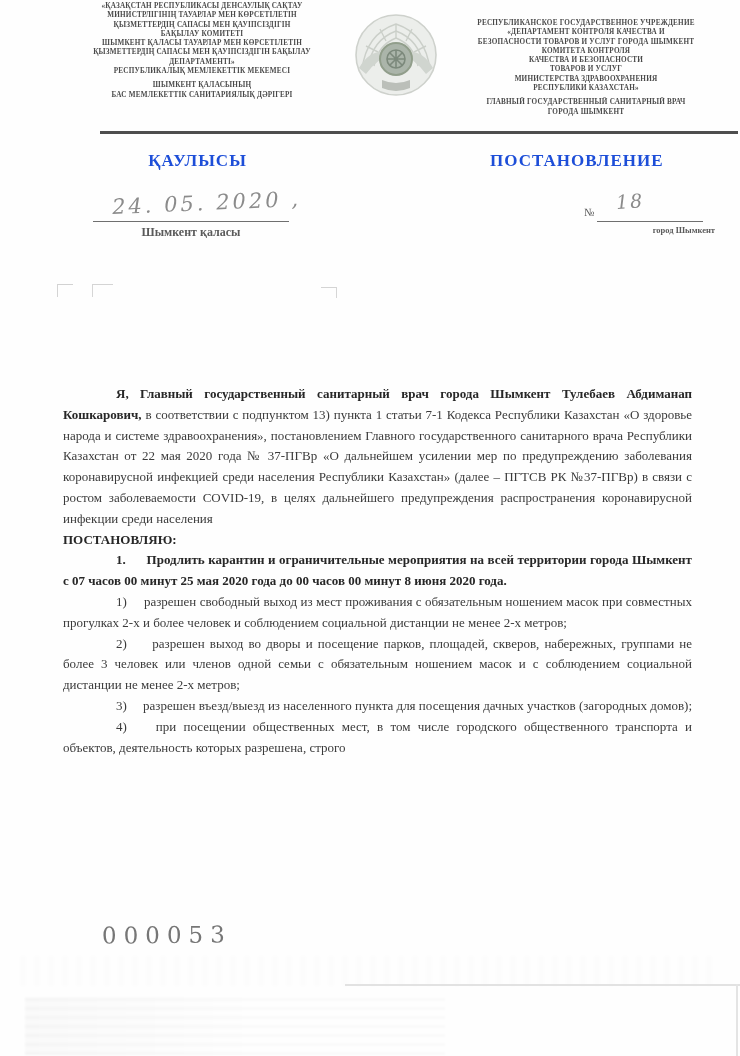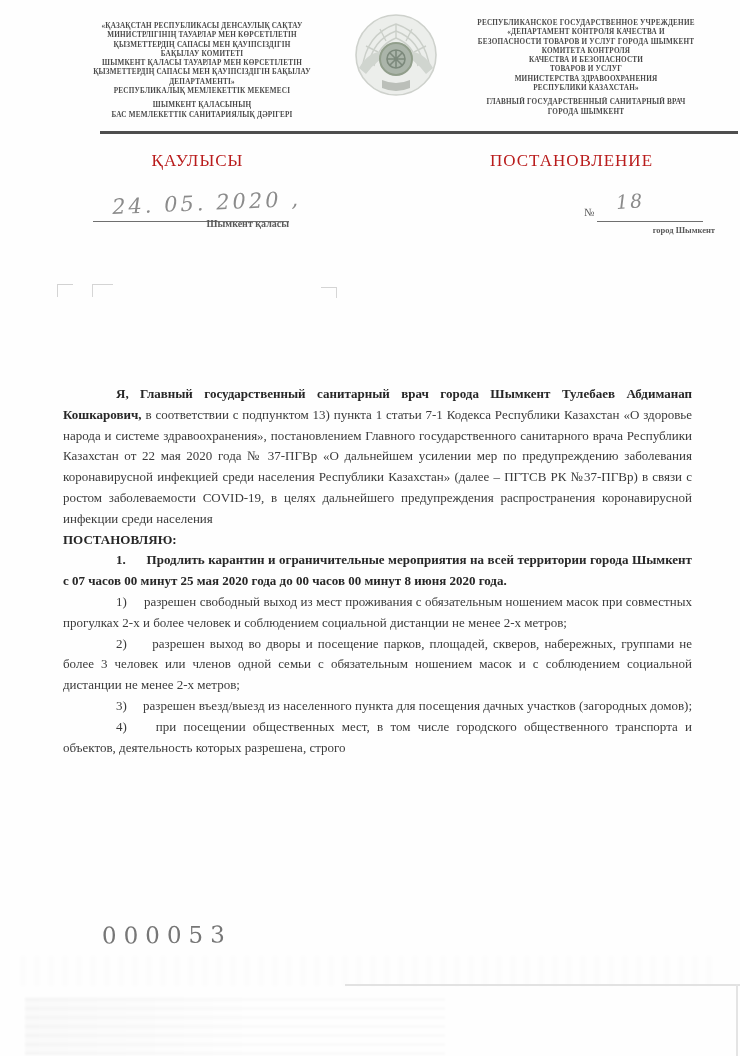"«ҚАЗАҚСТАН РЕСПУБЛИКАСЫ ДЕНСАУЛЫҚ САҚТАУ" .hdr-left { top: 22px -> 2px }
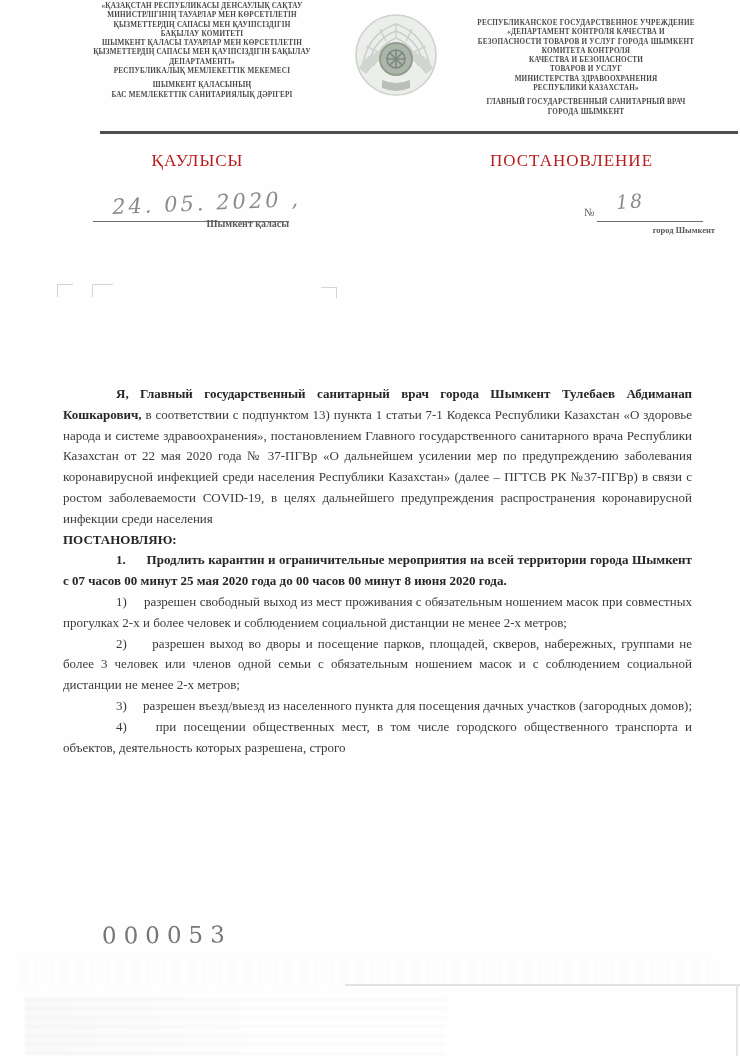"ҚАУЛЫСЫ" .doctype { color: #b91c1c -> #1d4ed8; font-weight: normal -> bold }
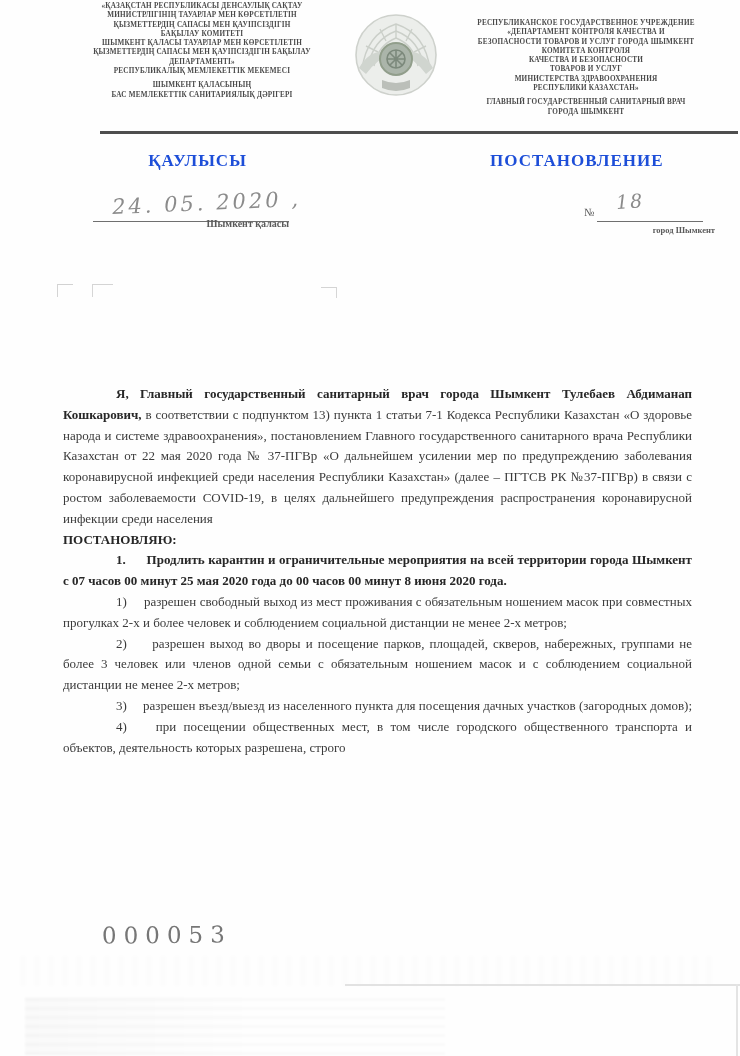"Шымкент қаласы" .date-cap { font-size: 10px -> 12px; text-align: right -> center; top: 218px -> 225px }
